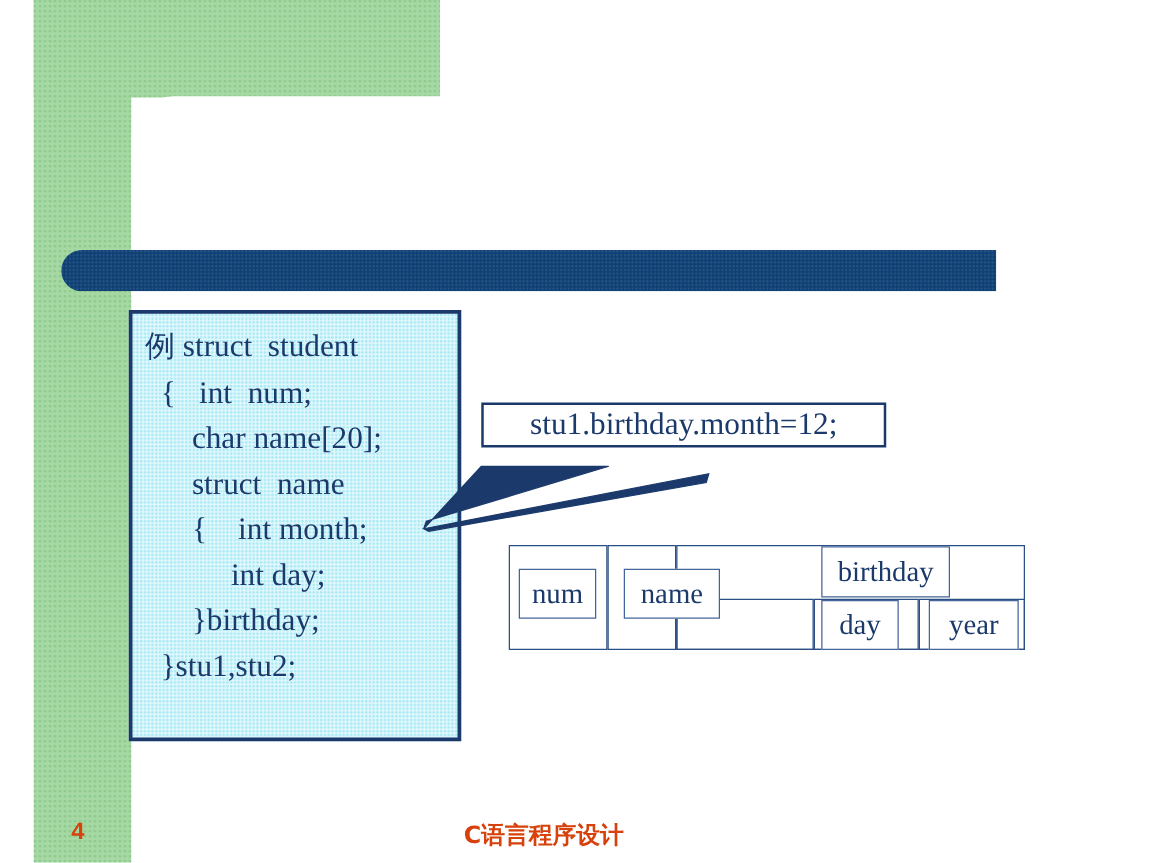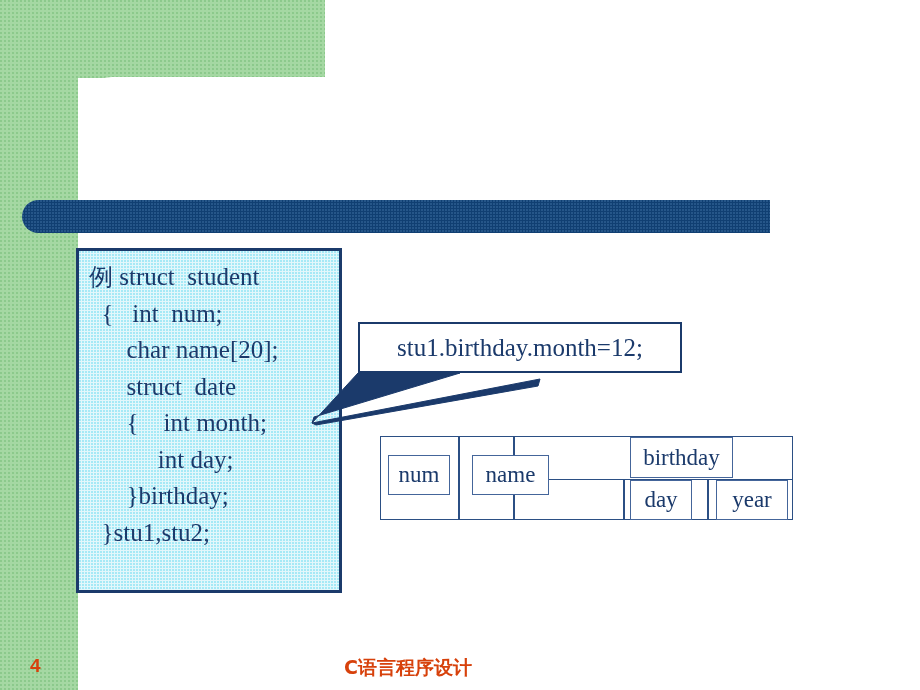"例 struct student" #slide { margin-left: none -> 27px }
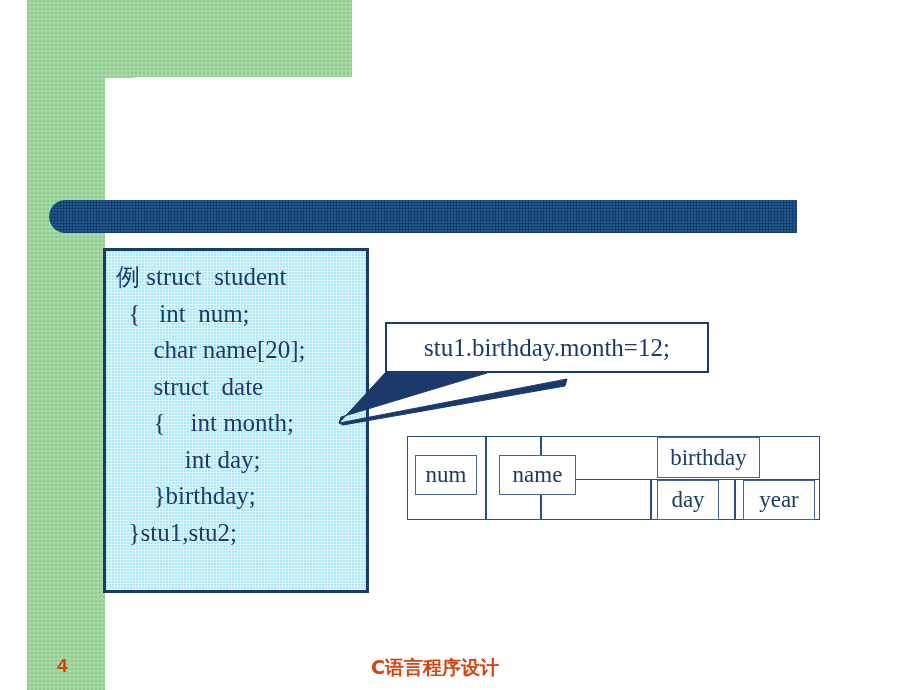"stu1.birthday.month=12;" .callout { height: 51px -> 36px }
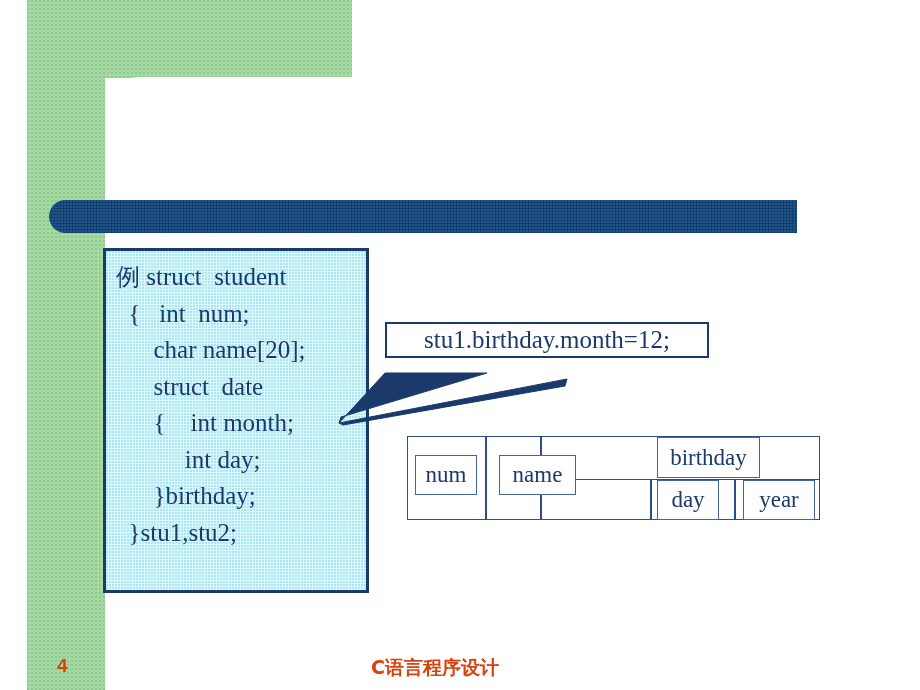"struct date" div.code-line { text: date -> name }
